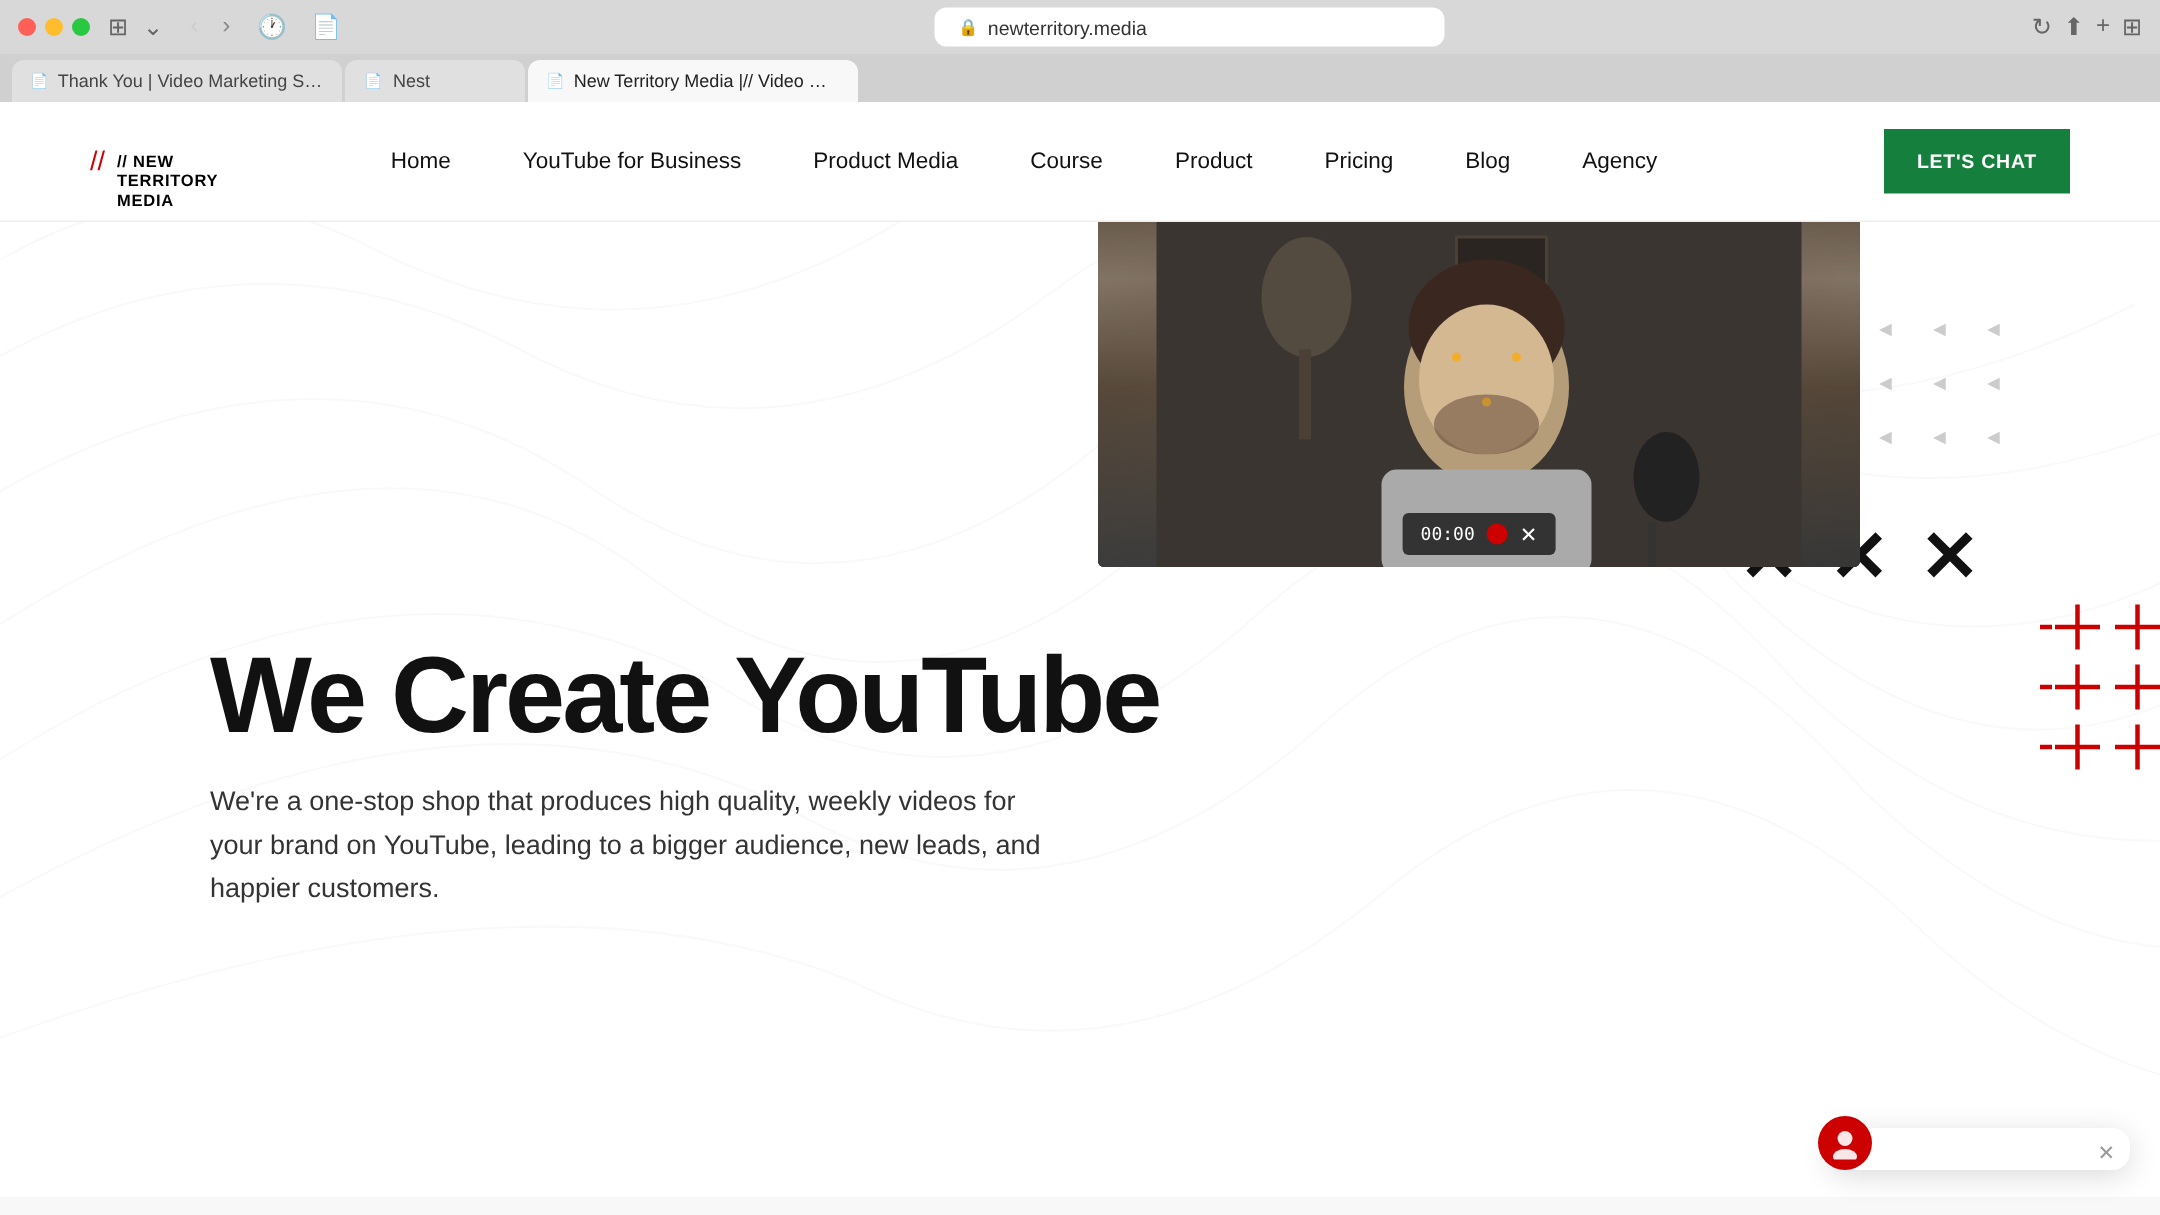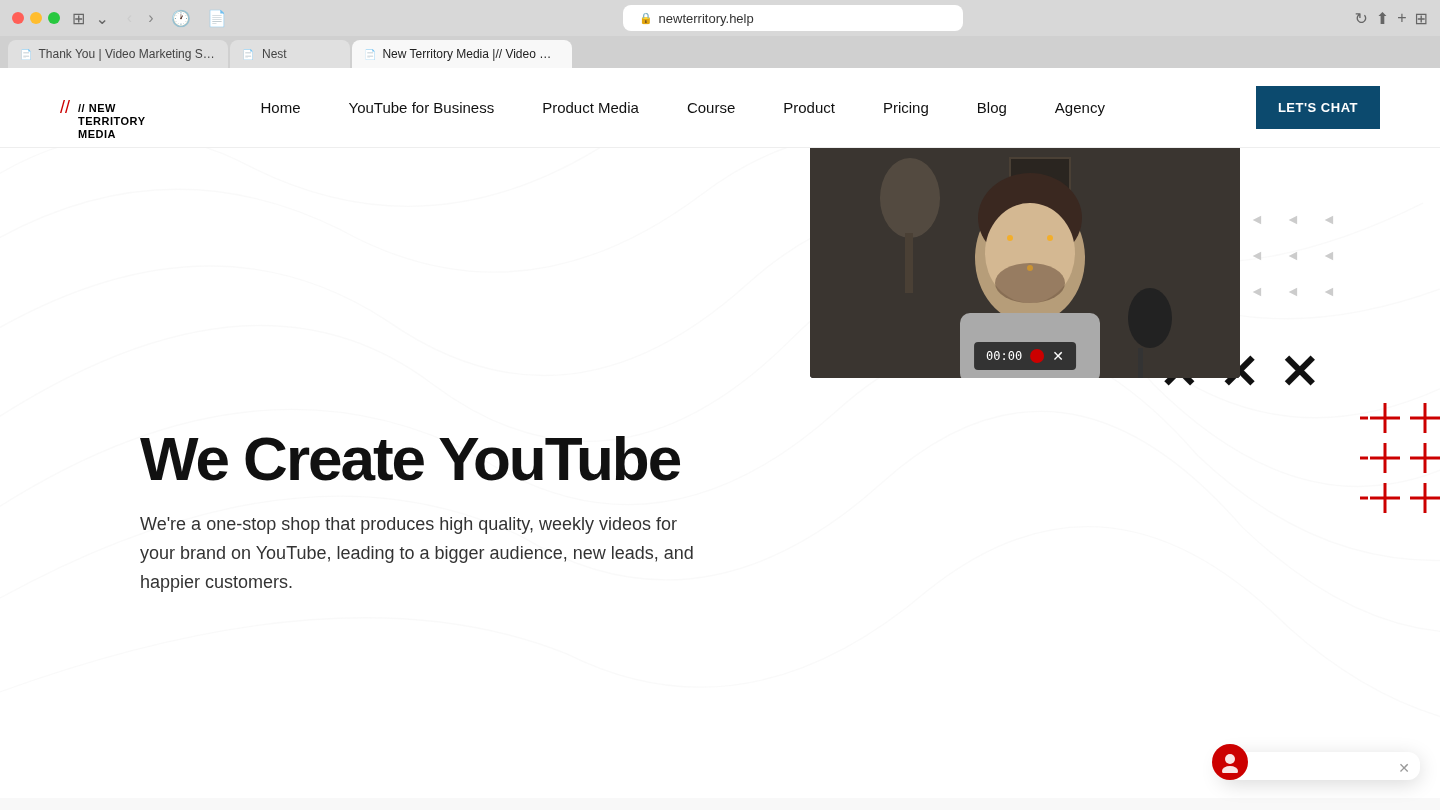"newterritory.help" span { text: newterritory.help -> newterritory.media }
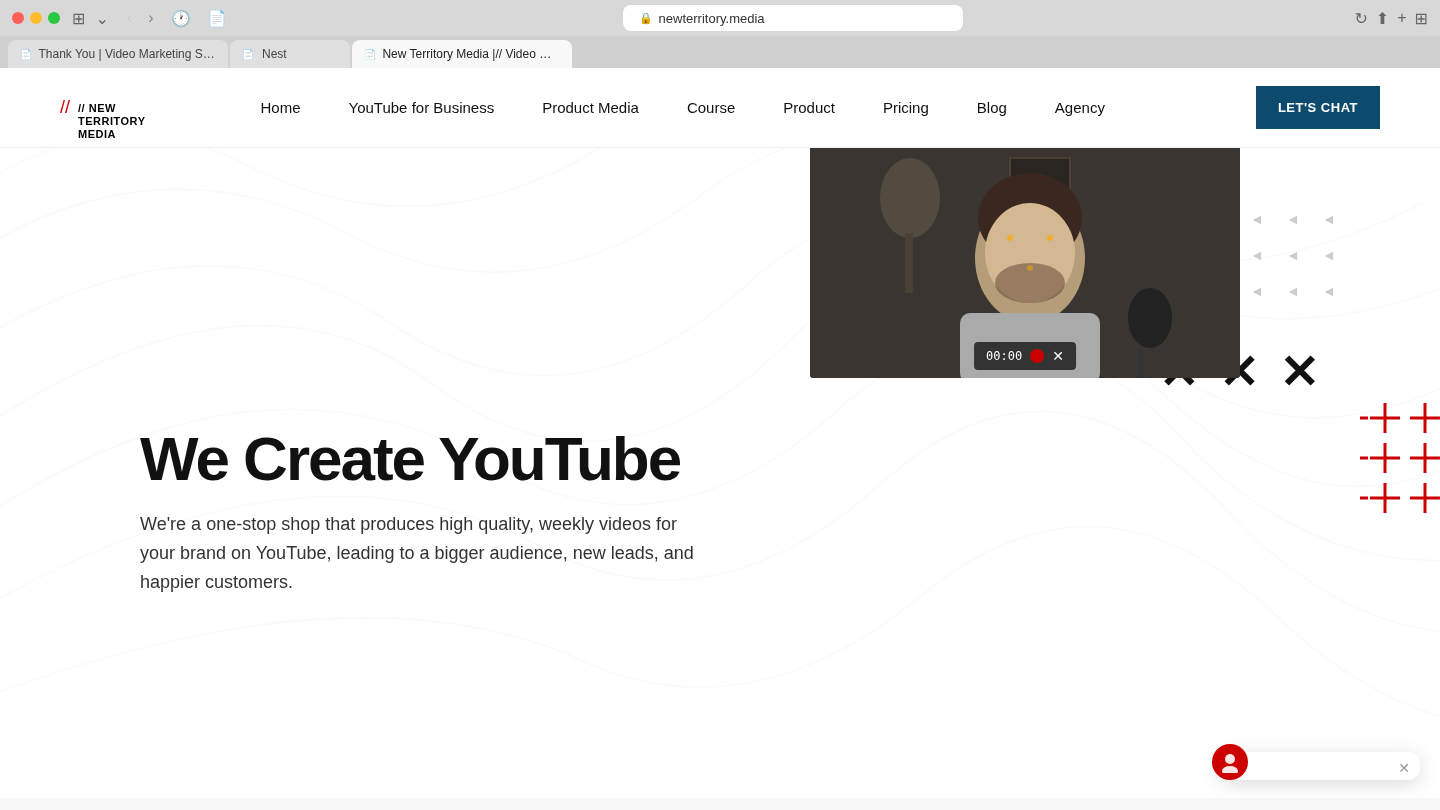"LET'S CHAT" .btn-chat { background: #0c4a6e -> #15803d }
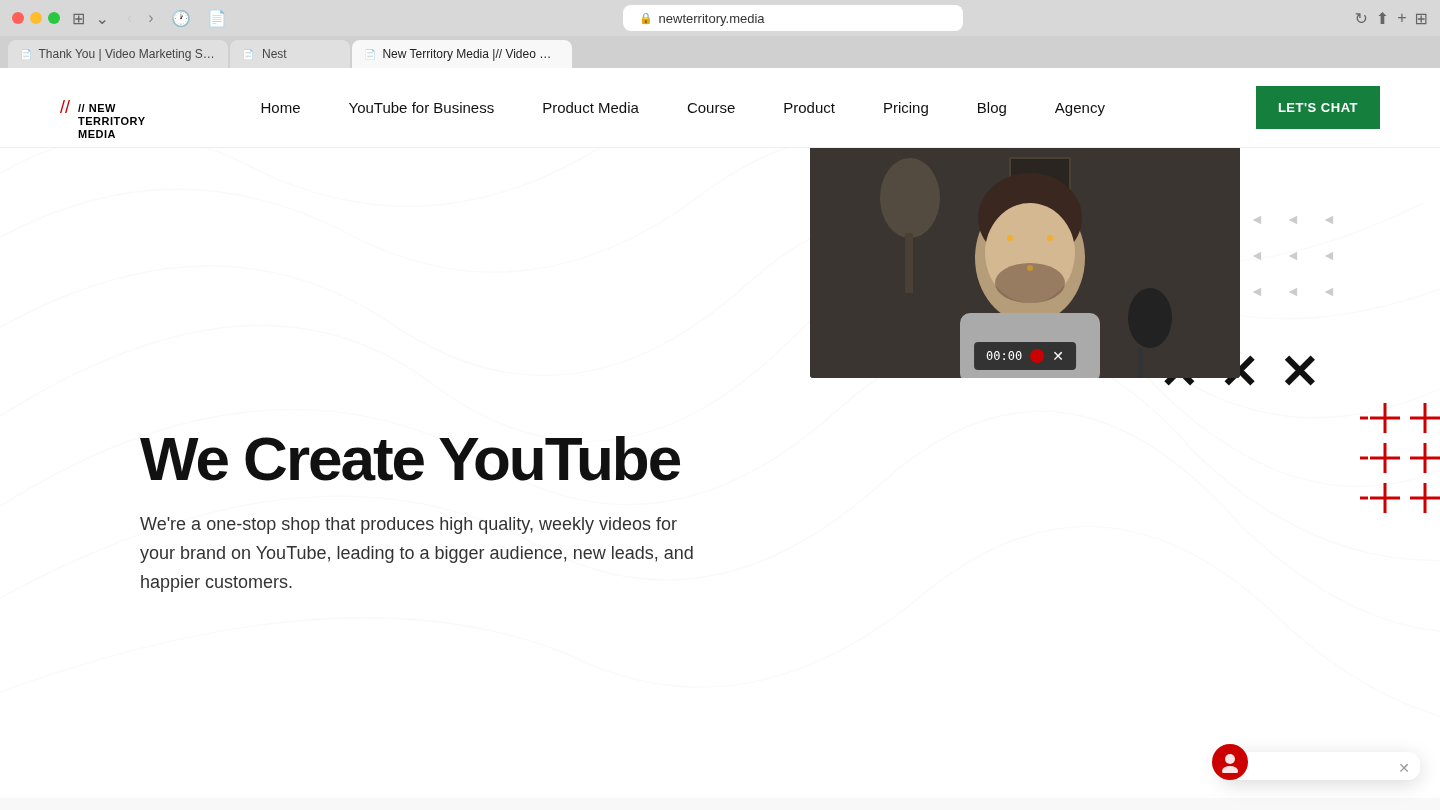"00:00" .video-container { width: 430px -> 508px }
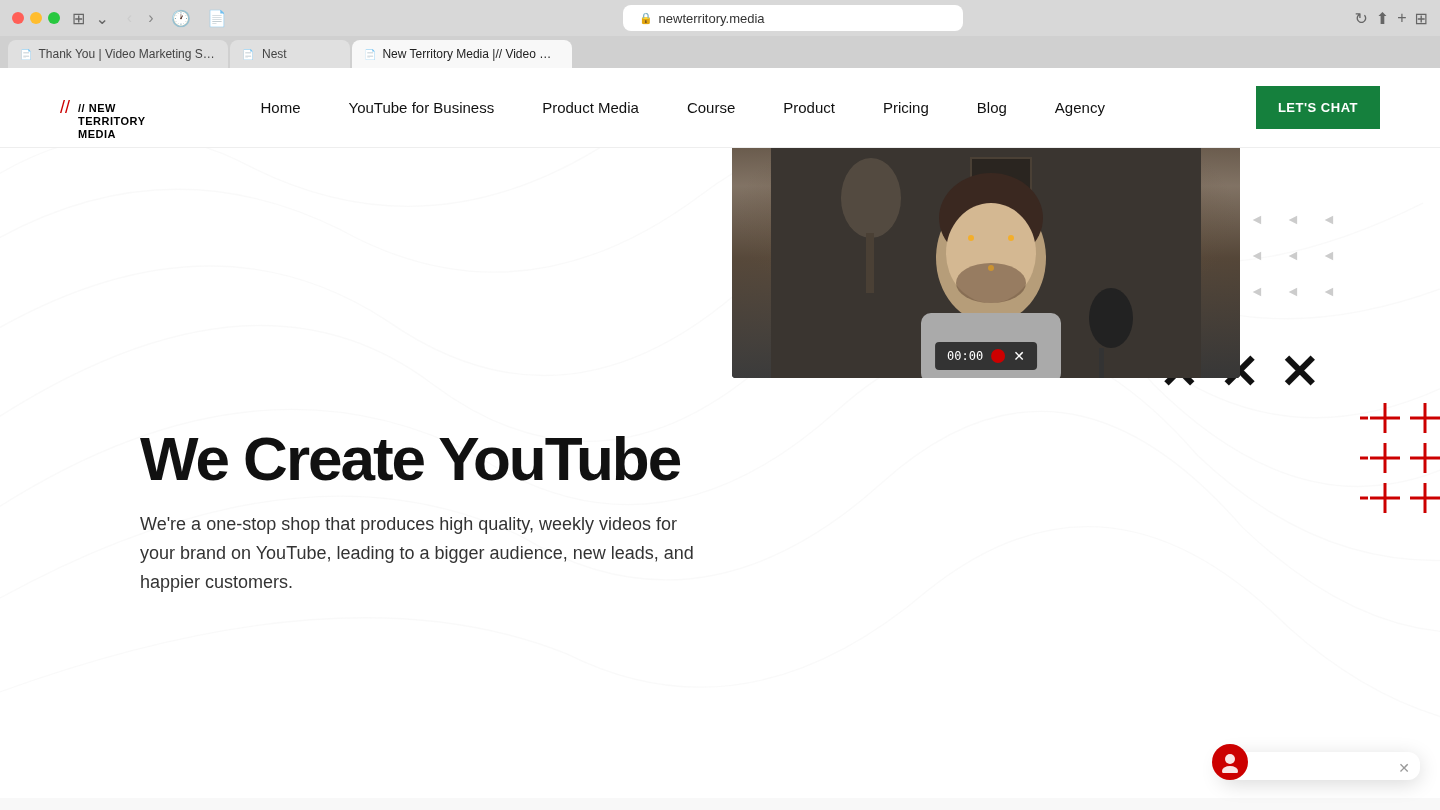"We Create YouTube" .hero-headline { font-size: 62px -> 72px }
